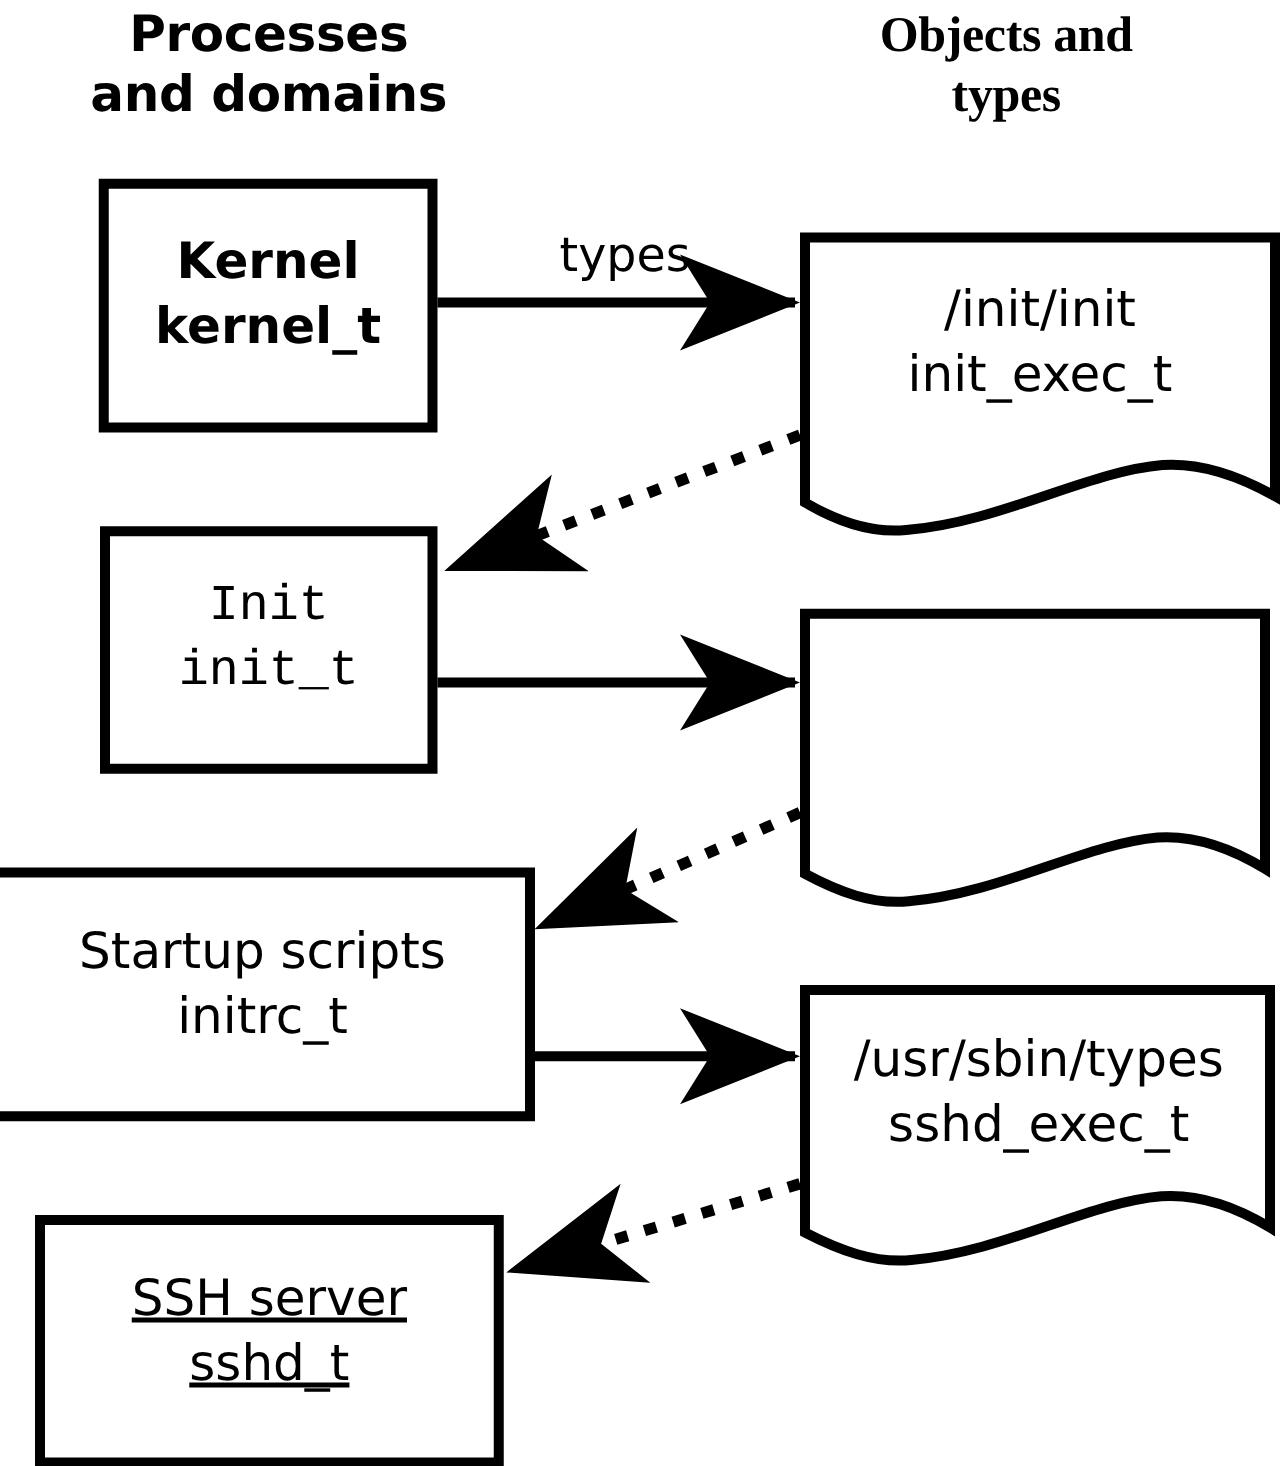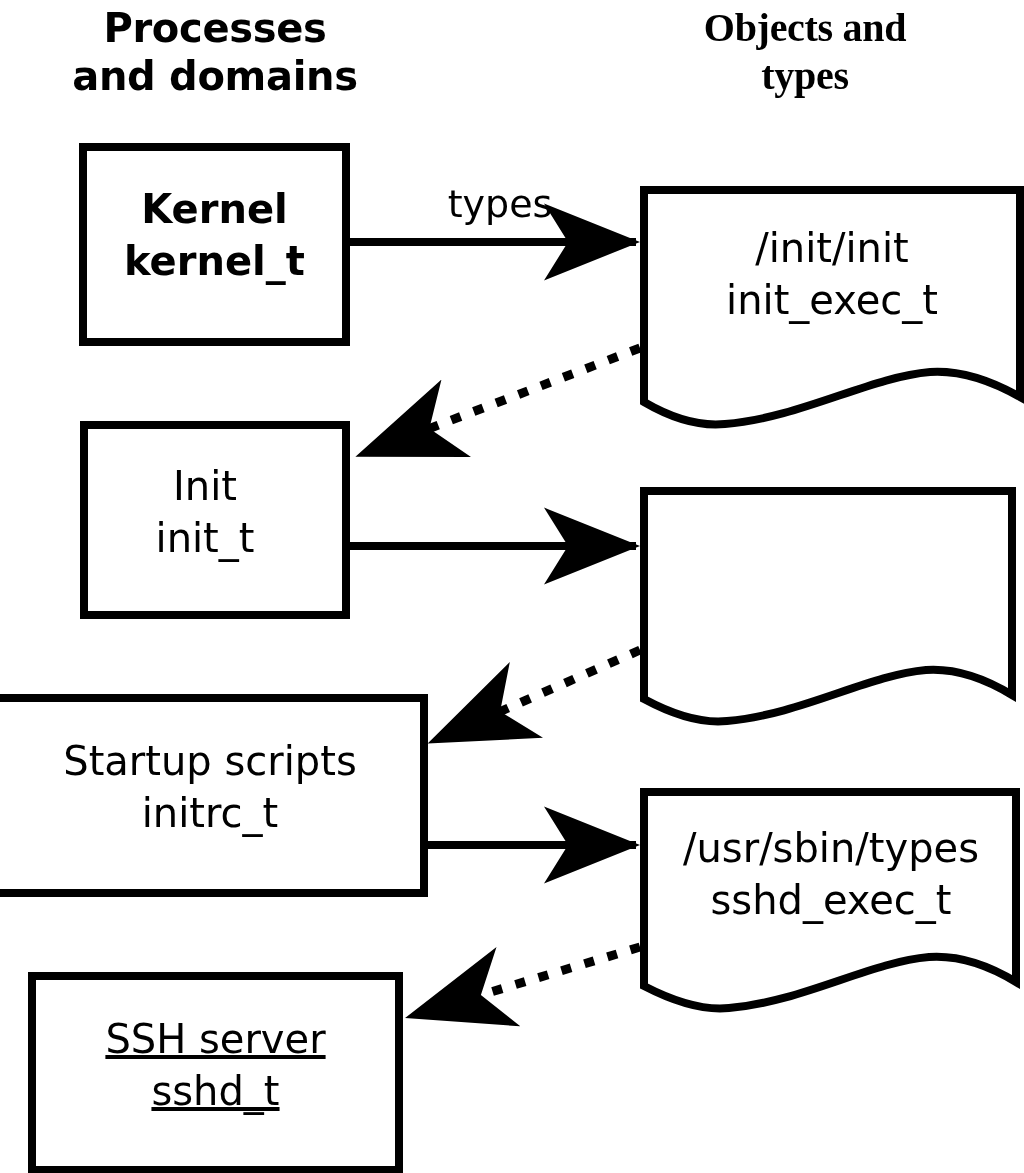"Init" div.node-label { font-family: none -> Liberation Mono, monospace; left: 74px -> 84px }
